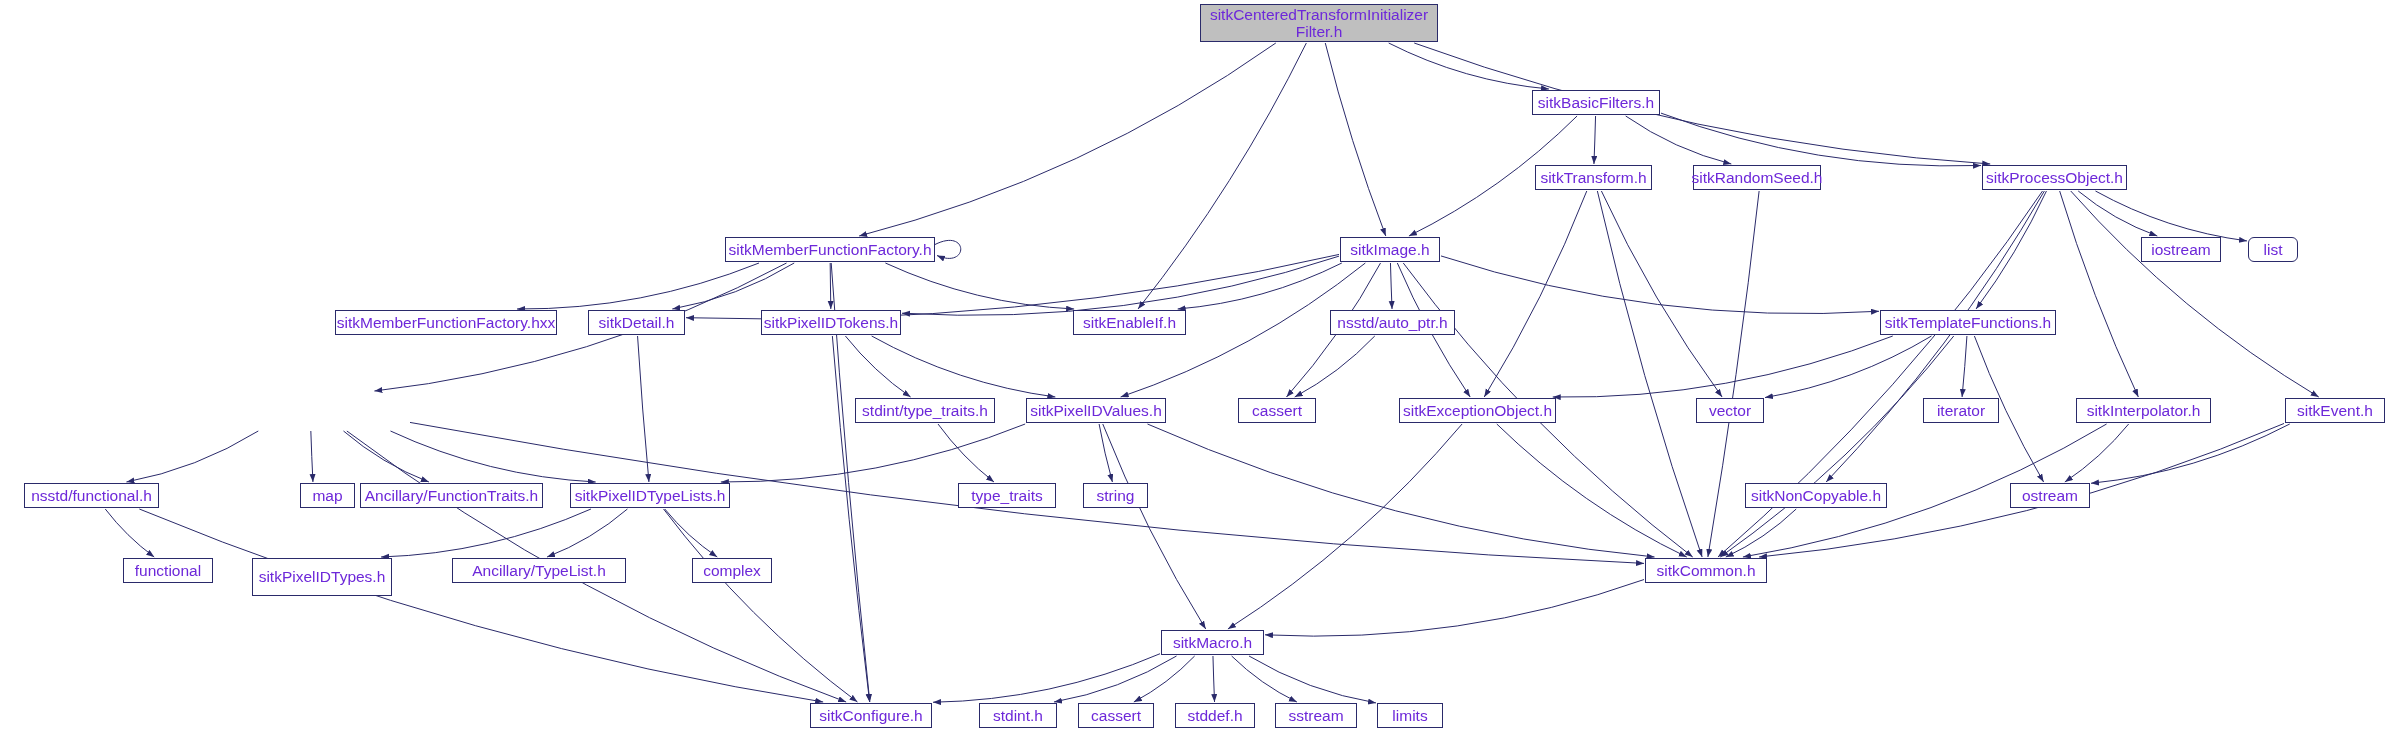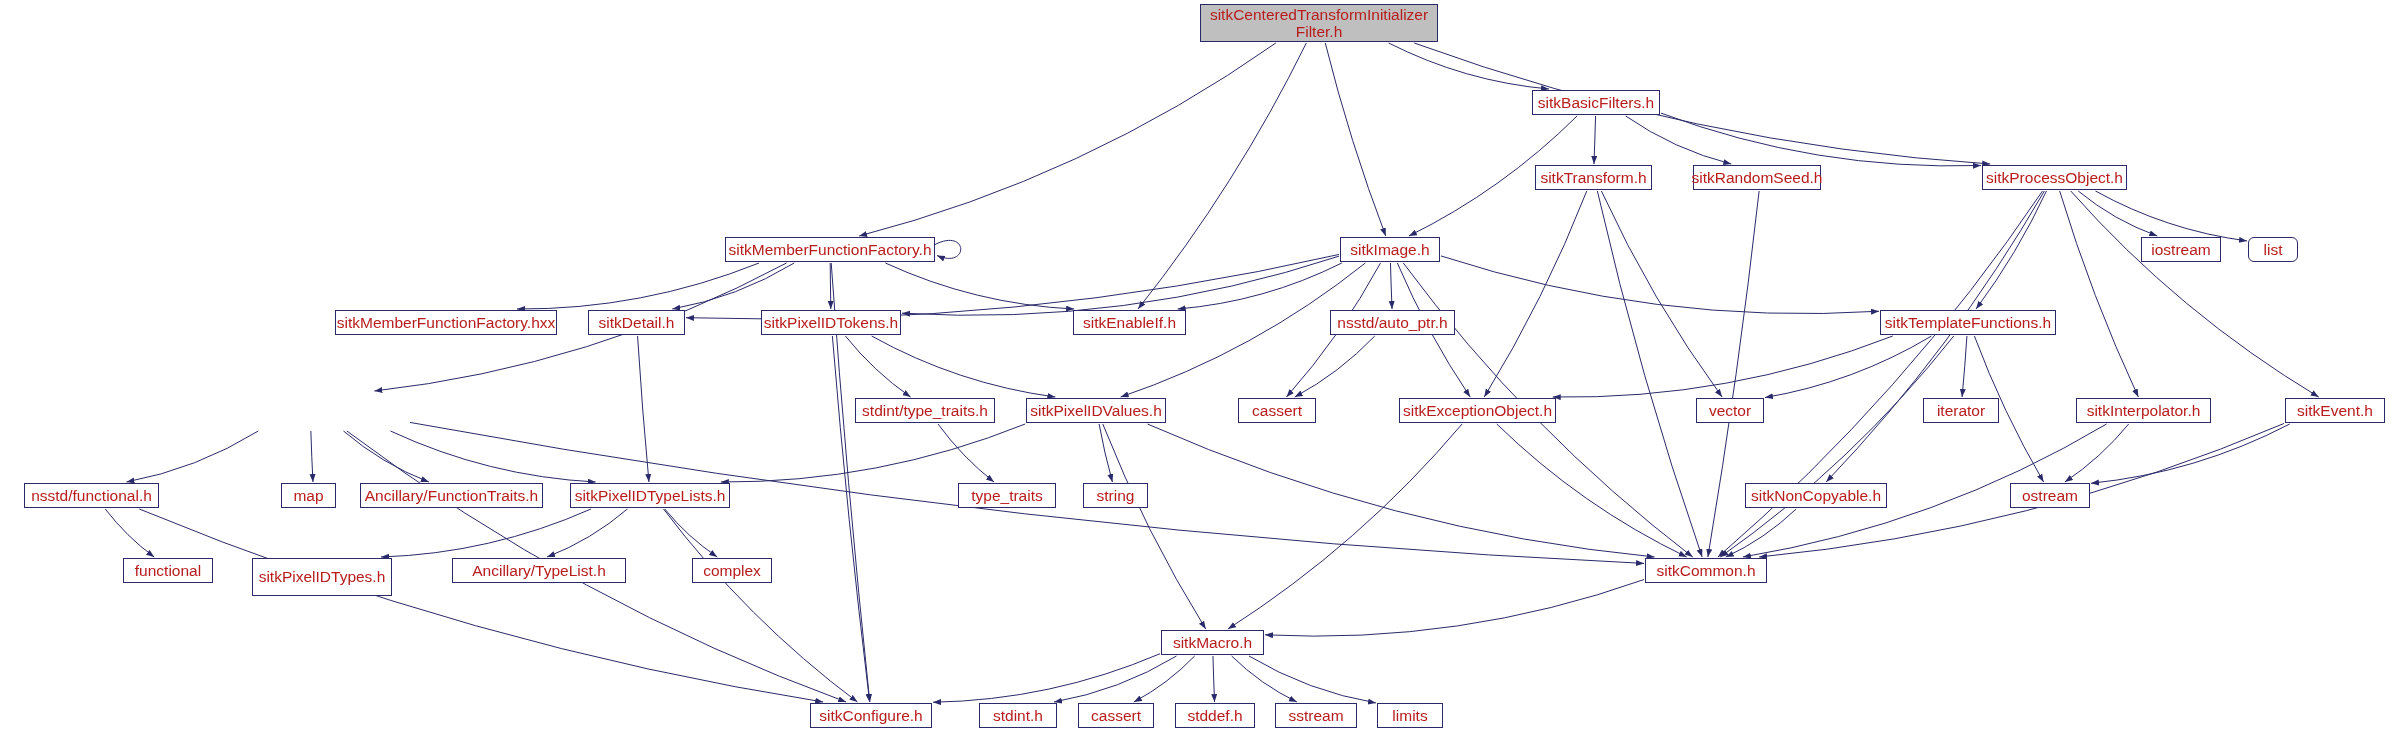"sitkCenteredTransformInitializer" .node { color: #b91c1c -> #6d28d9 }
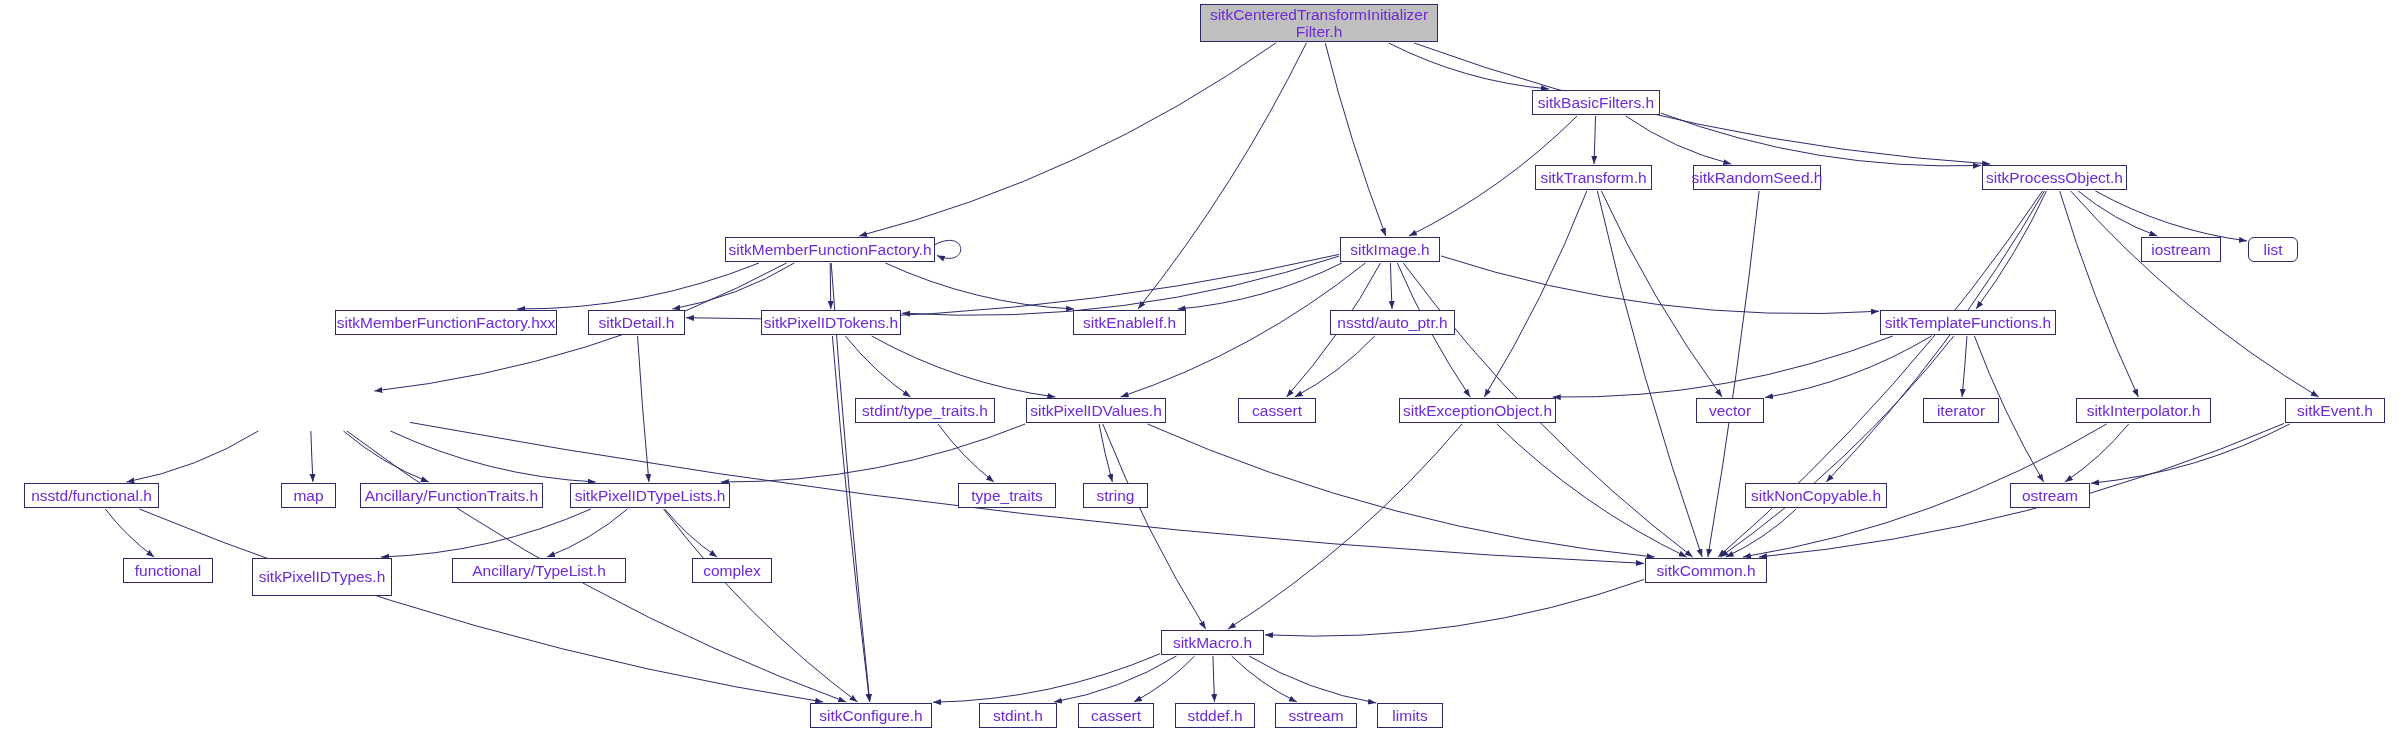"map" div.node { left: 281px -> 300px }
